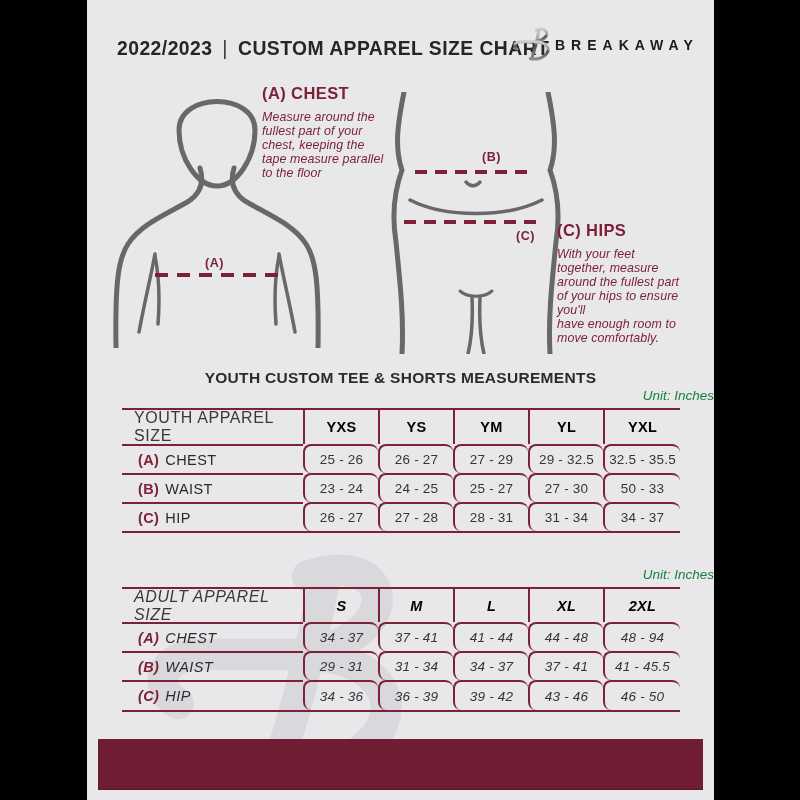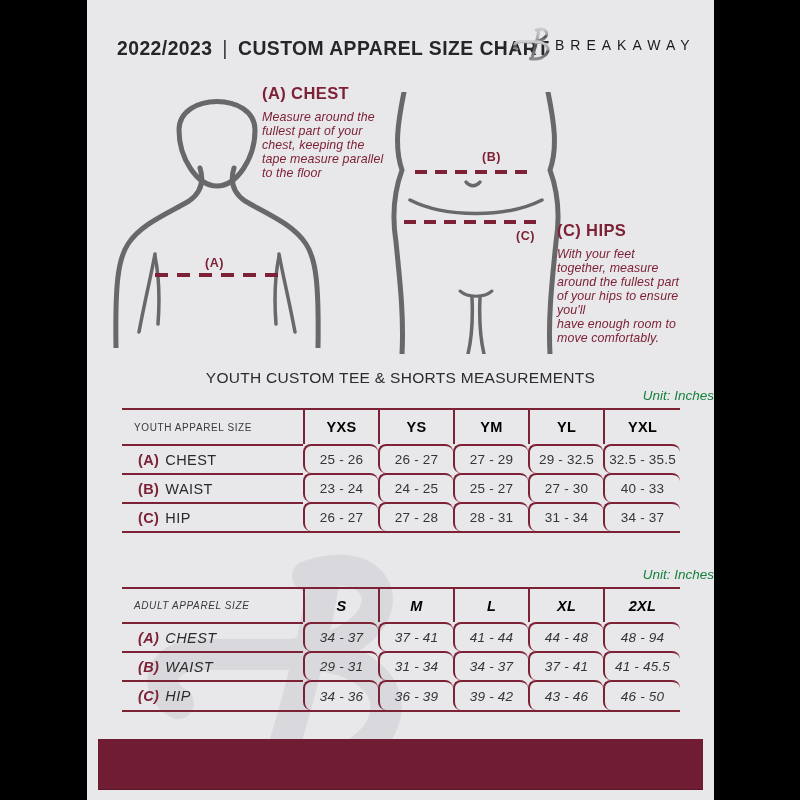"BREAKAWAY" .brand { font-weight: 400 -> 700 }
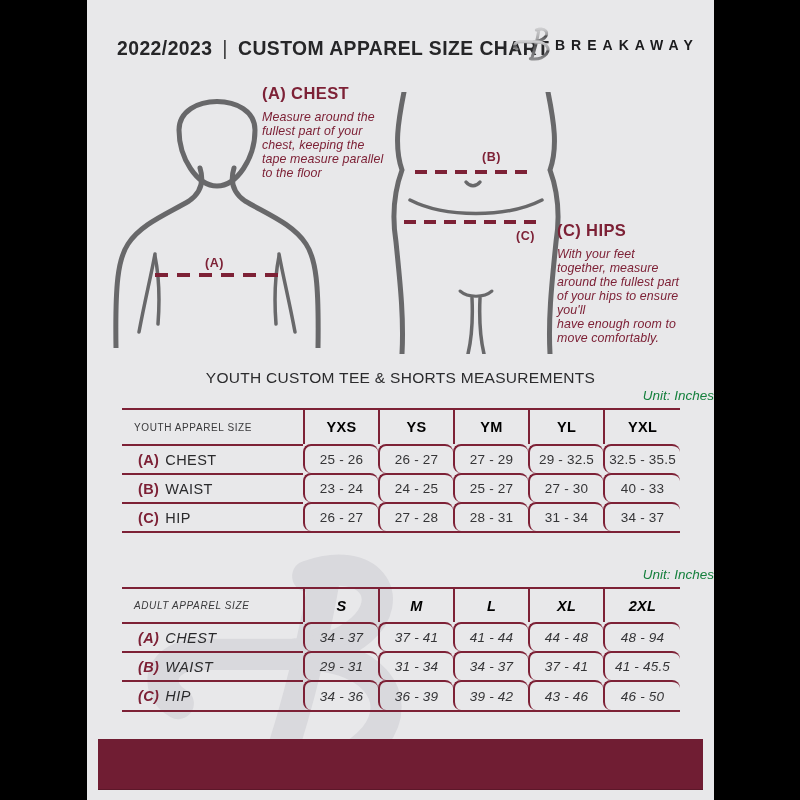"YOUTH CUSTOM TEE & SHORTS" .tbl-title { font-weight: 400 -> 700 }
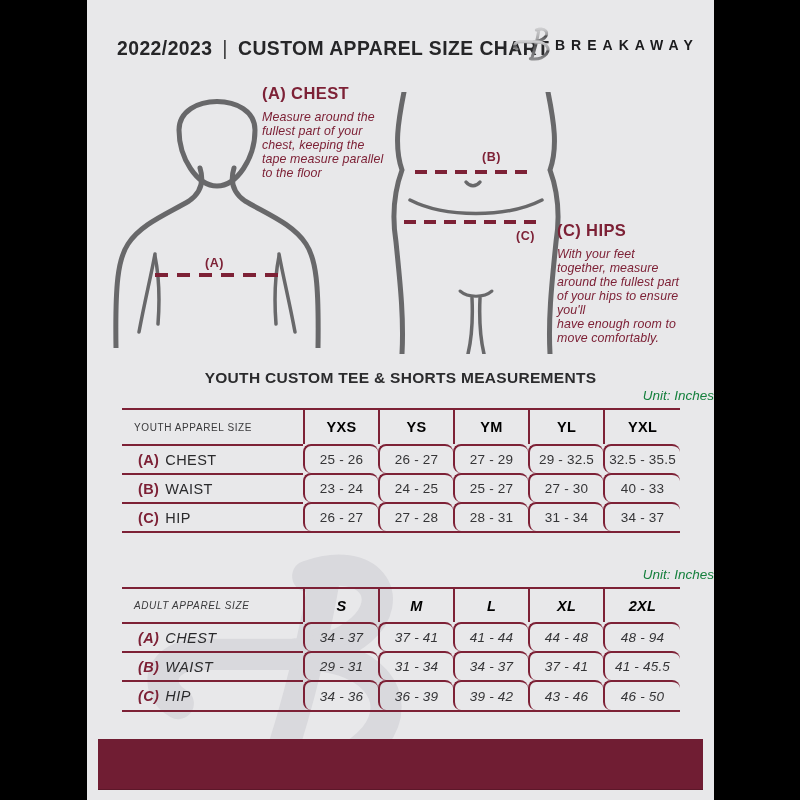"YOUTH APPAREL SIZE" .cell-apparel { font-size: 10px -> 16px }
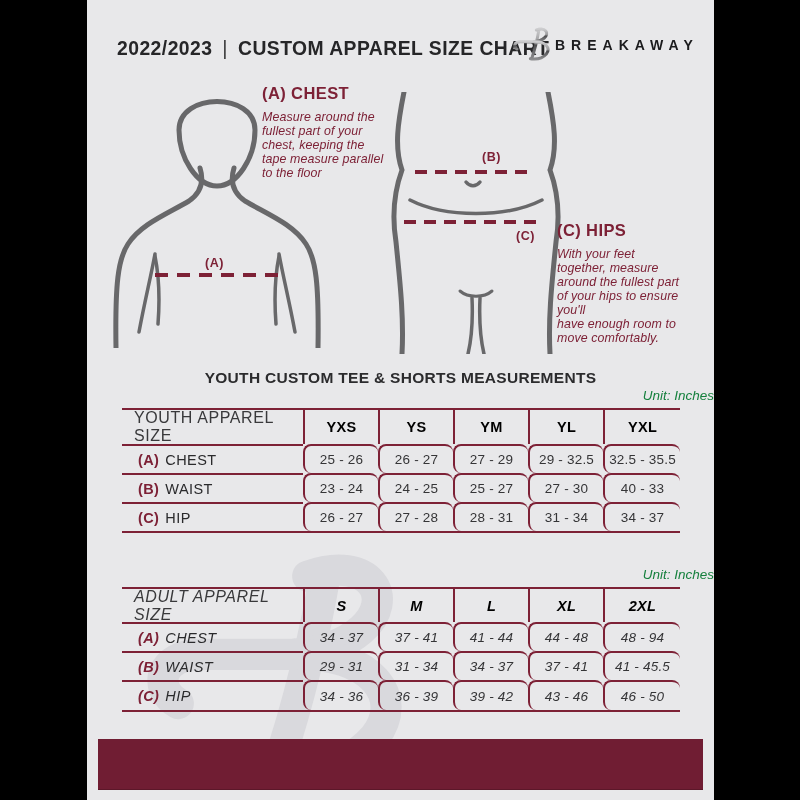"40 - 33" div.cell-val { text: 40 -> 50 }
